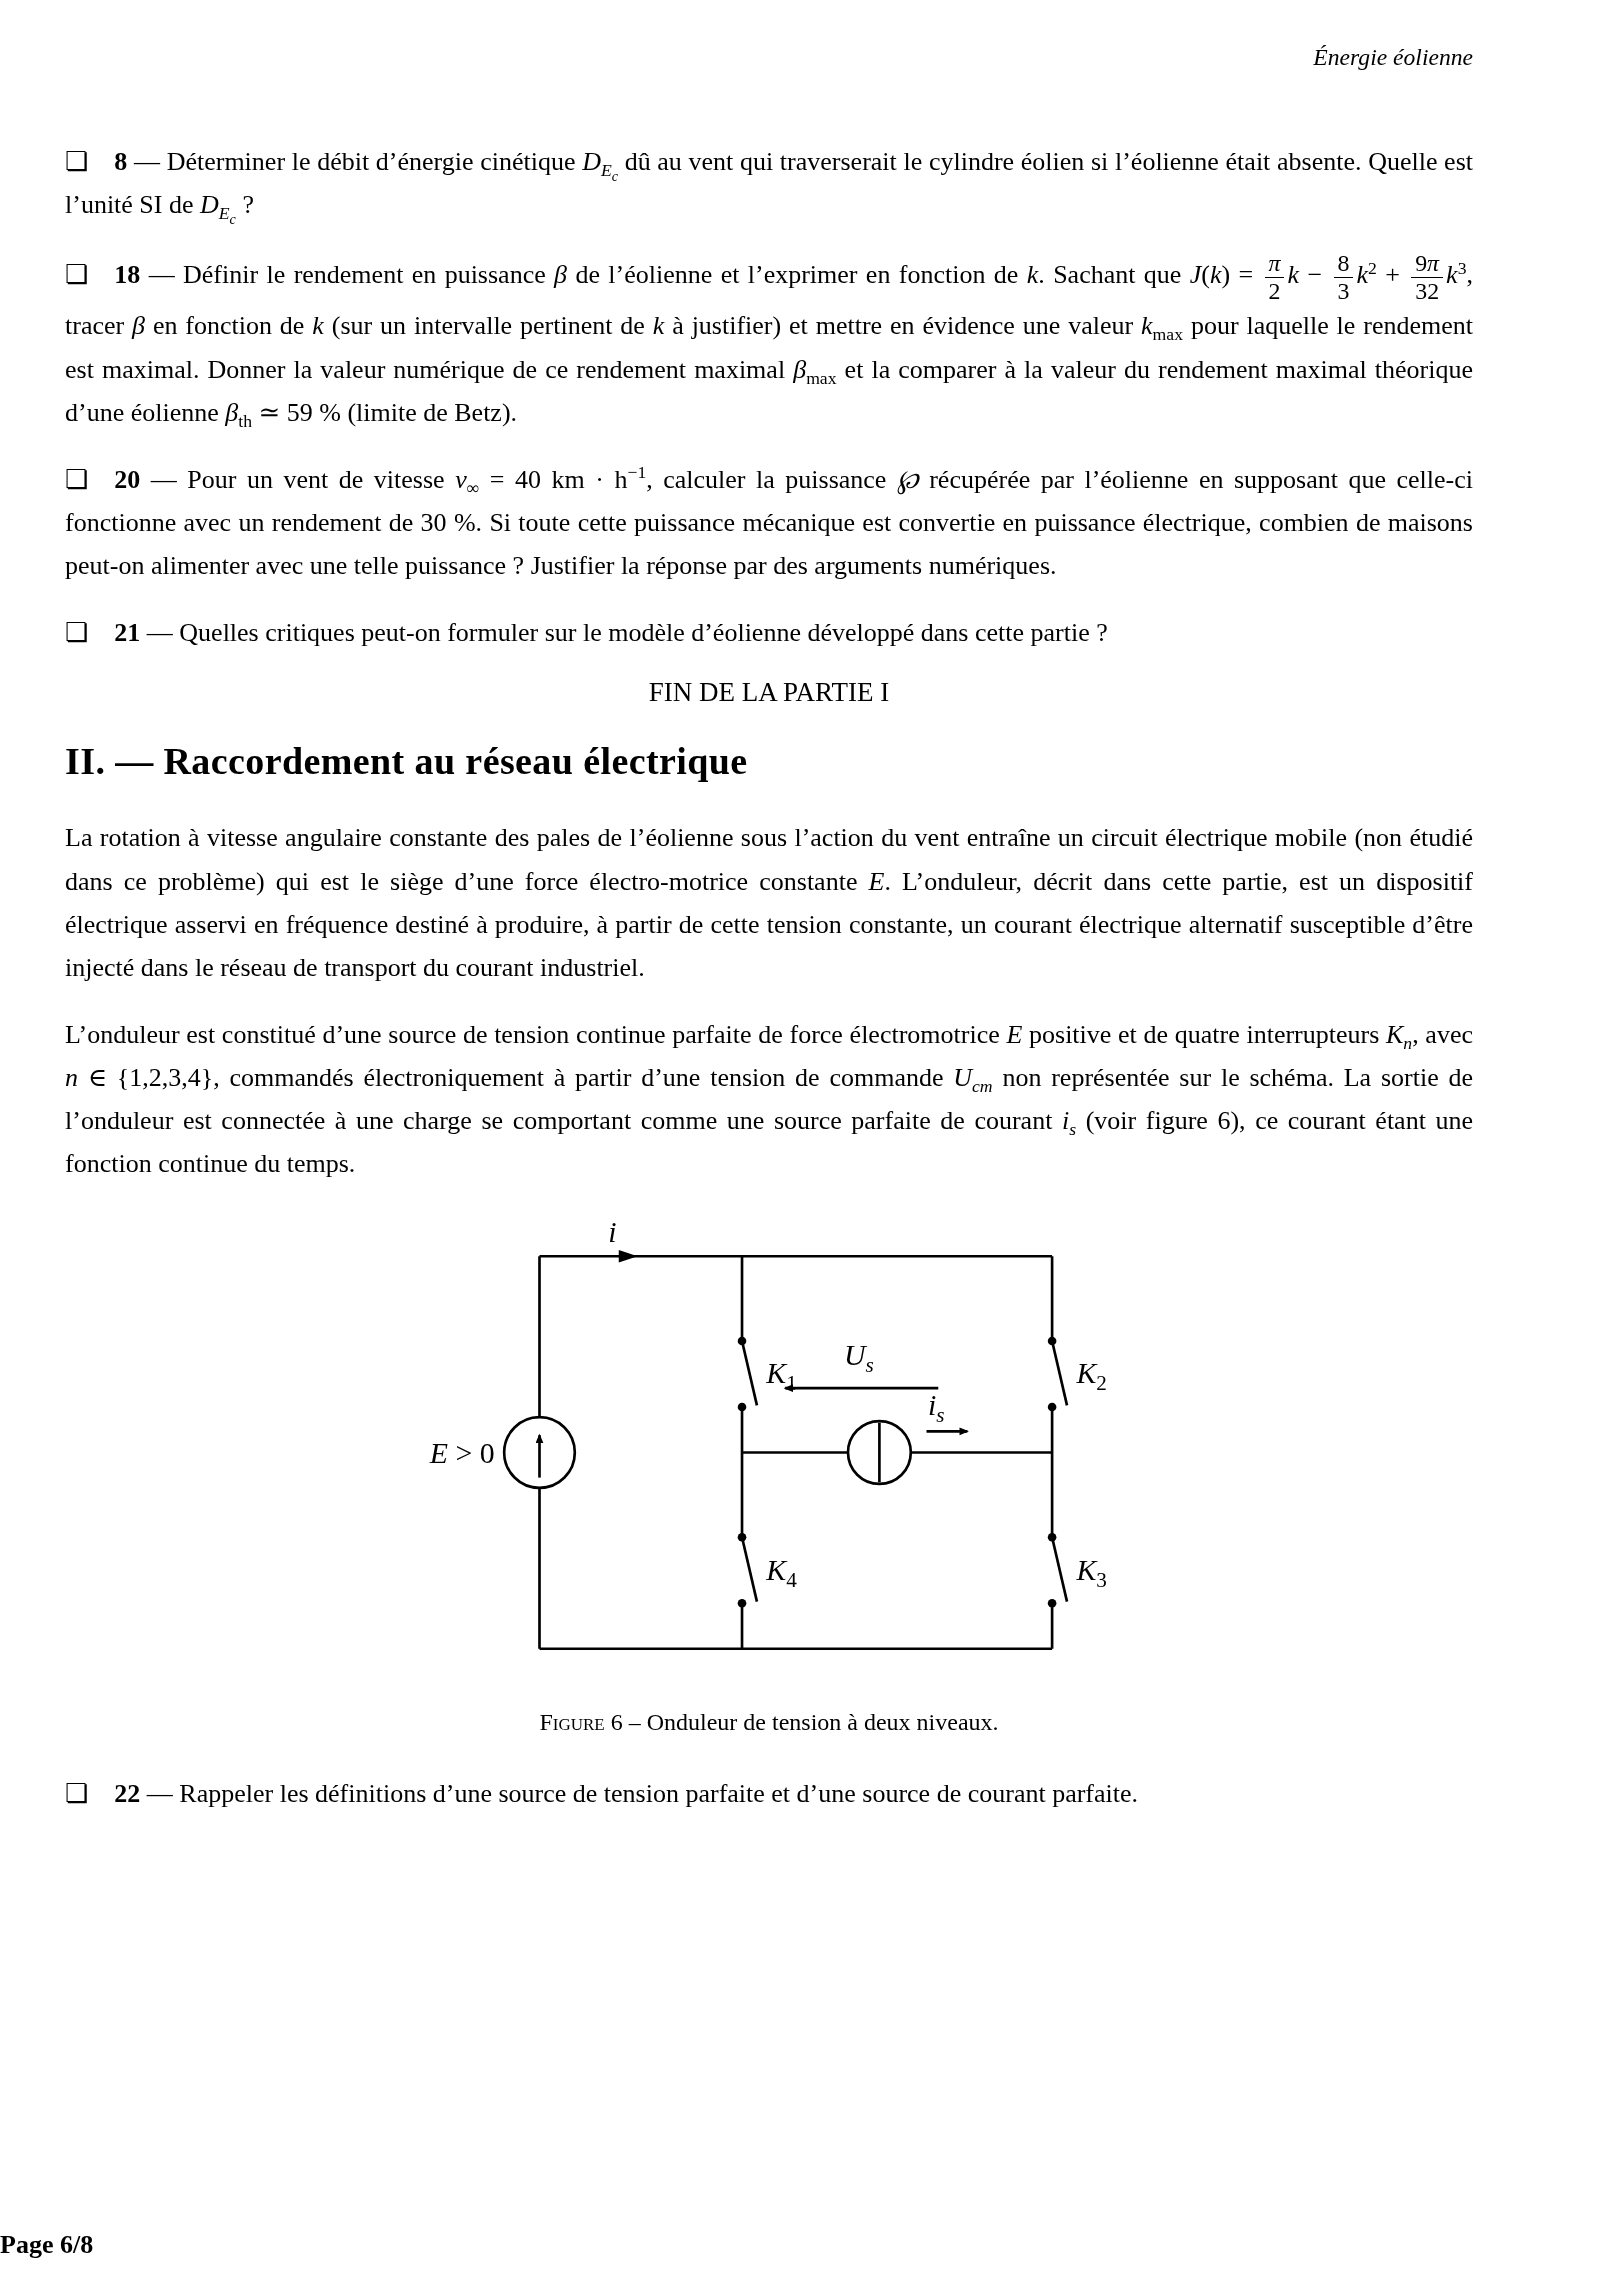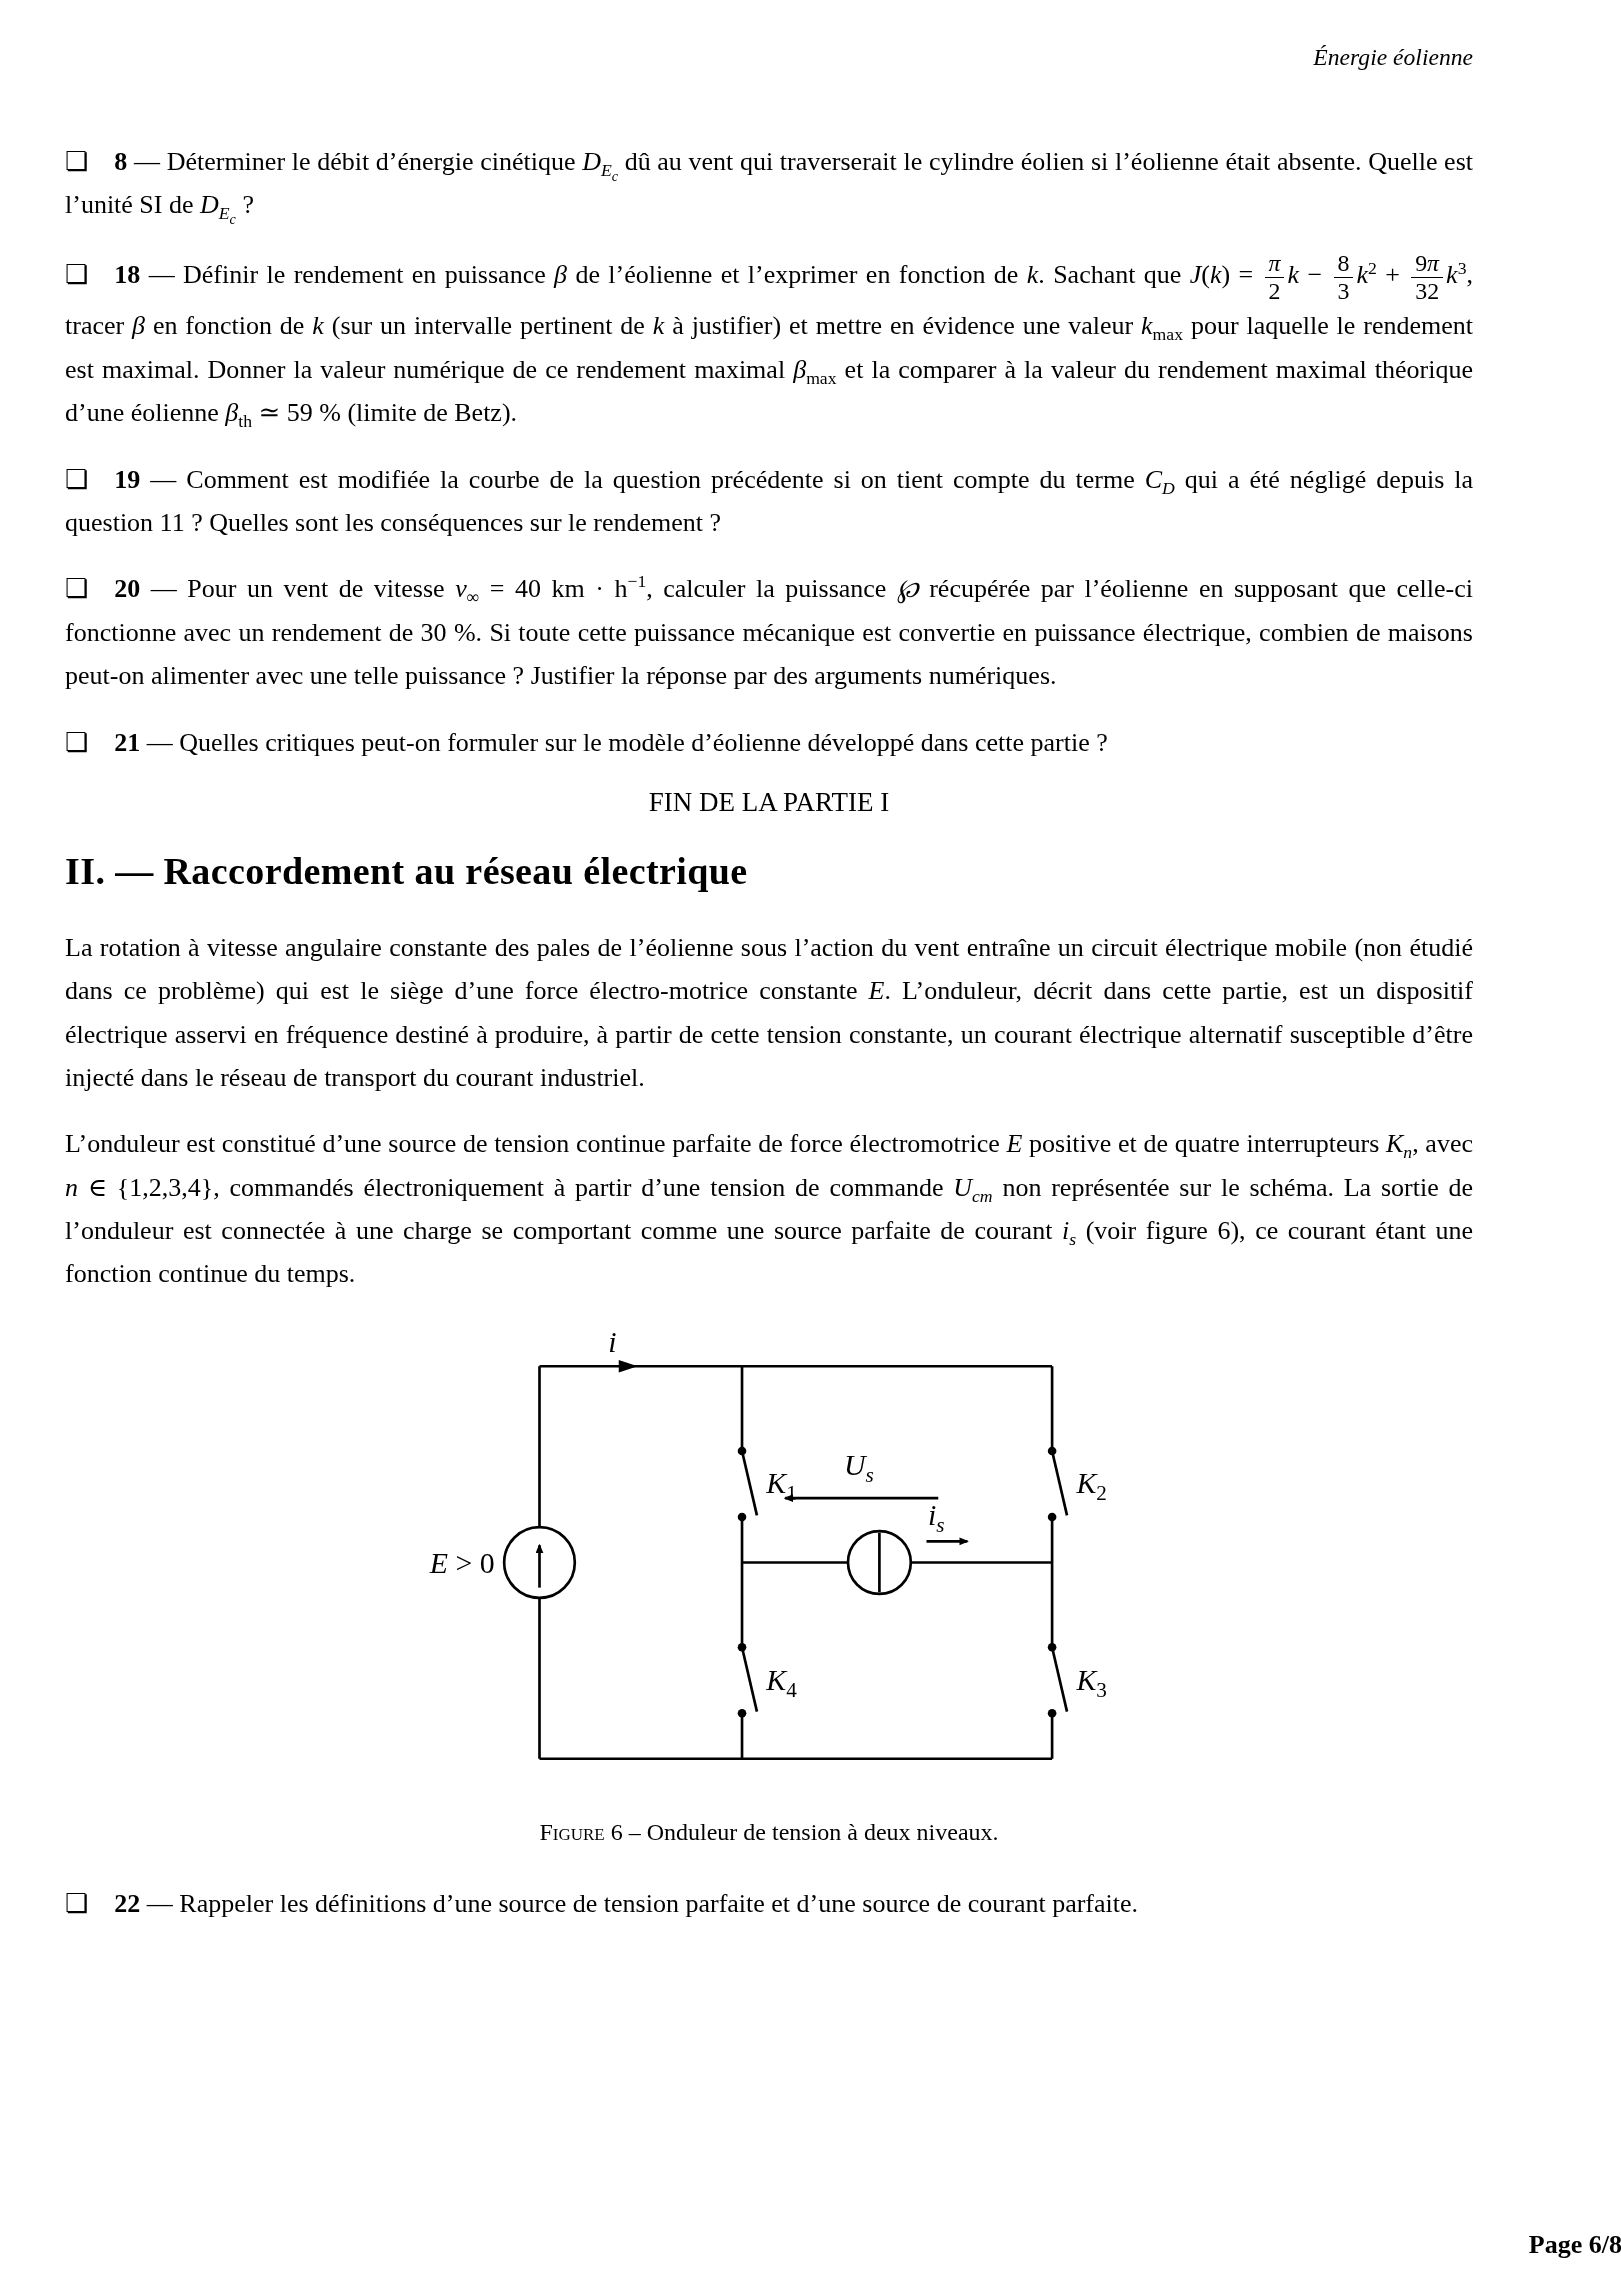"❏ 19 — Comment est" p.q { html: <p>❏ <b>19</b> — Comment est modifiée la courbe de la question précédente si on tient compte du terme <i>C</i><sub><i>D</i></sub> qui a été négligé depuis la question 11 ? Quelles sont les conséquences sur le rendement ?</p> -> none }
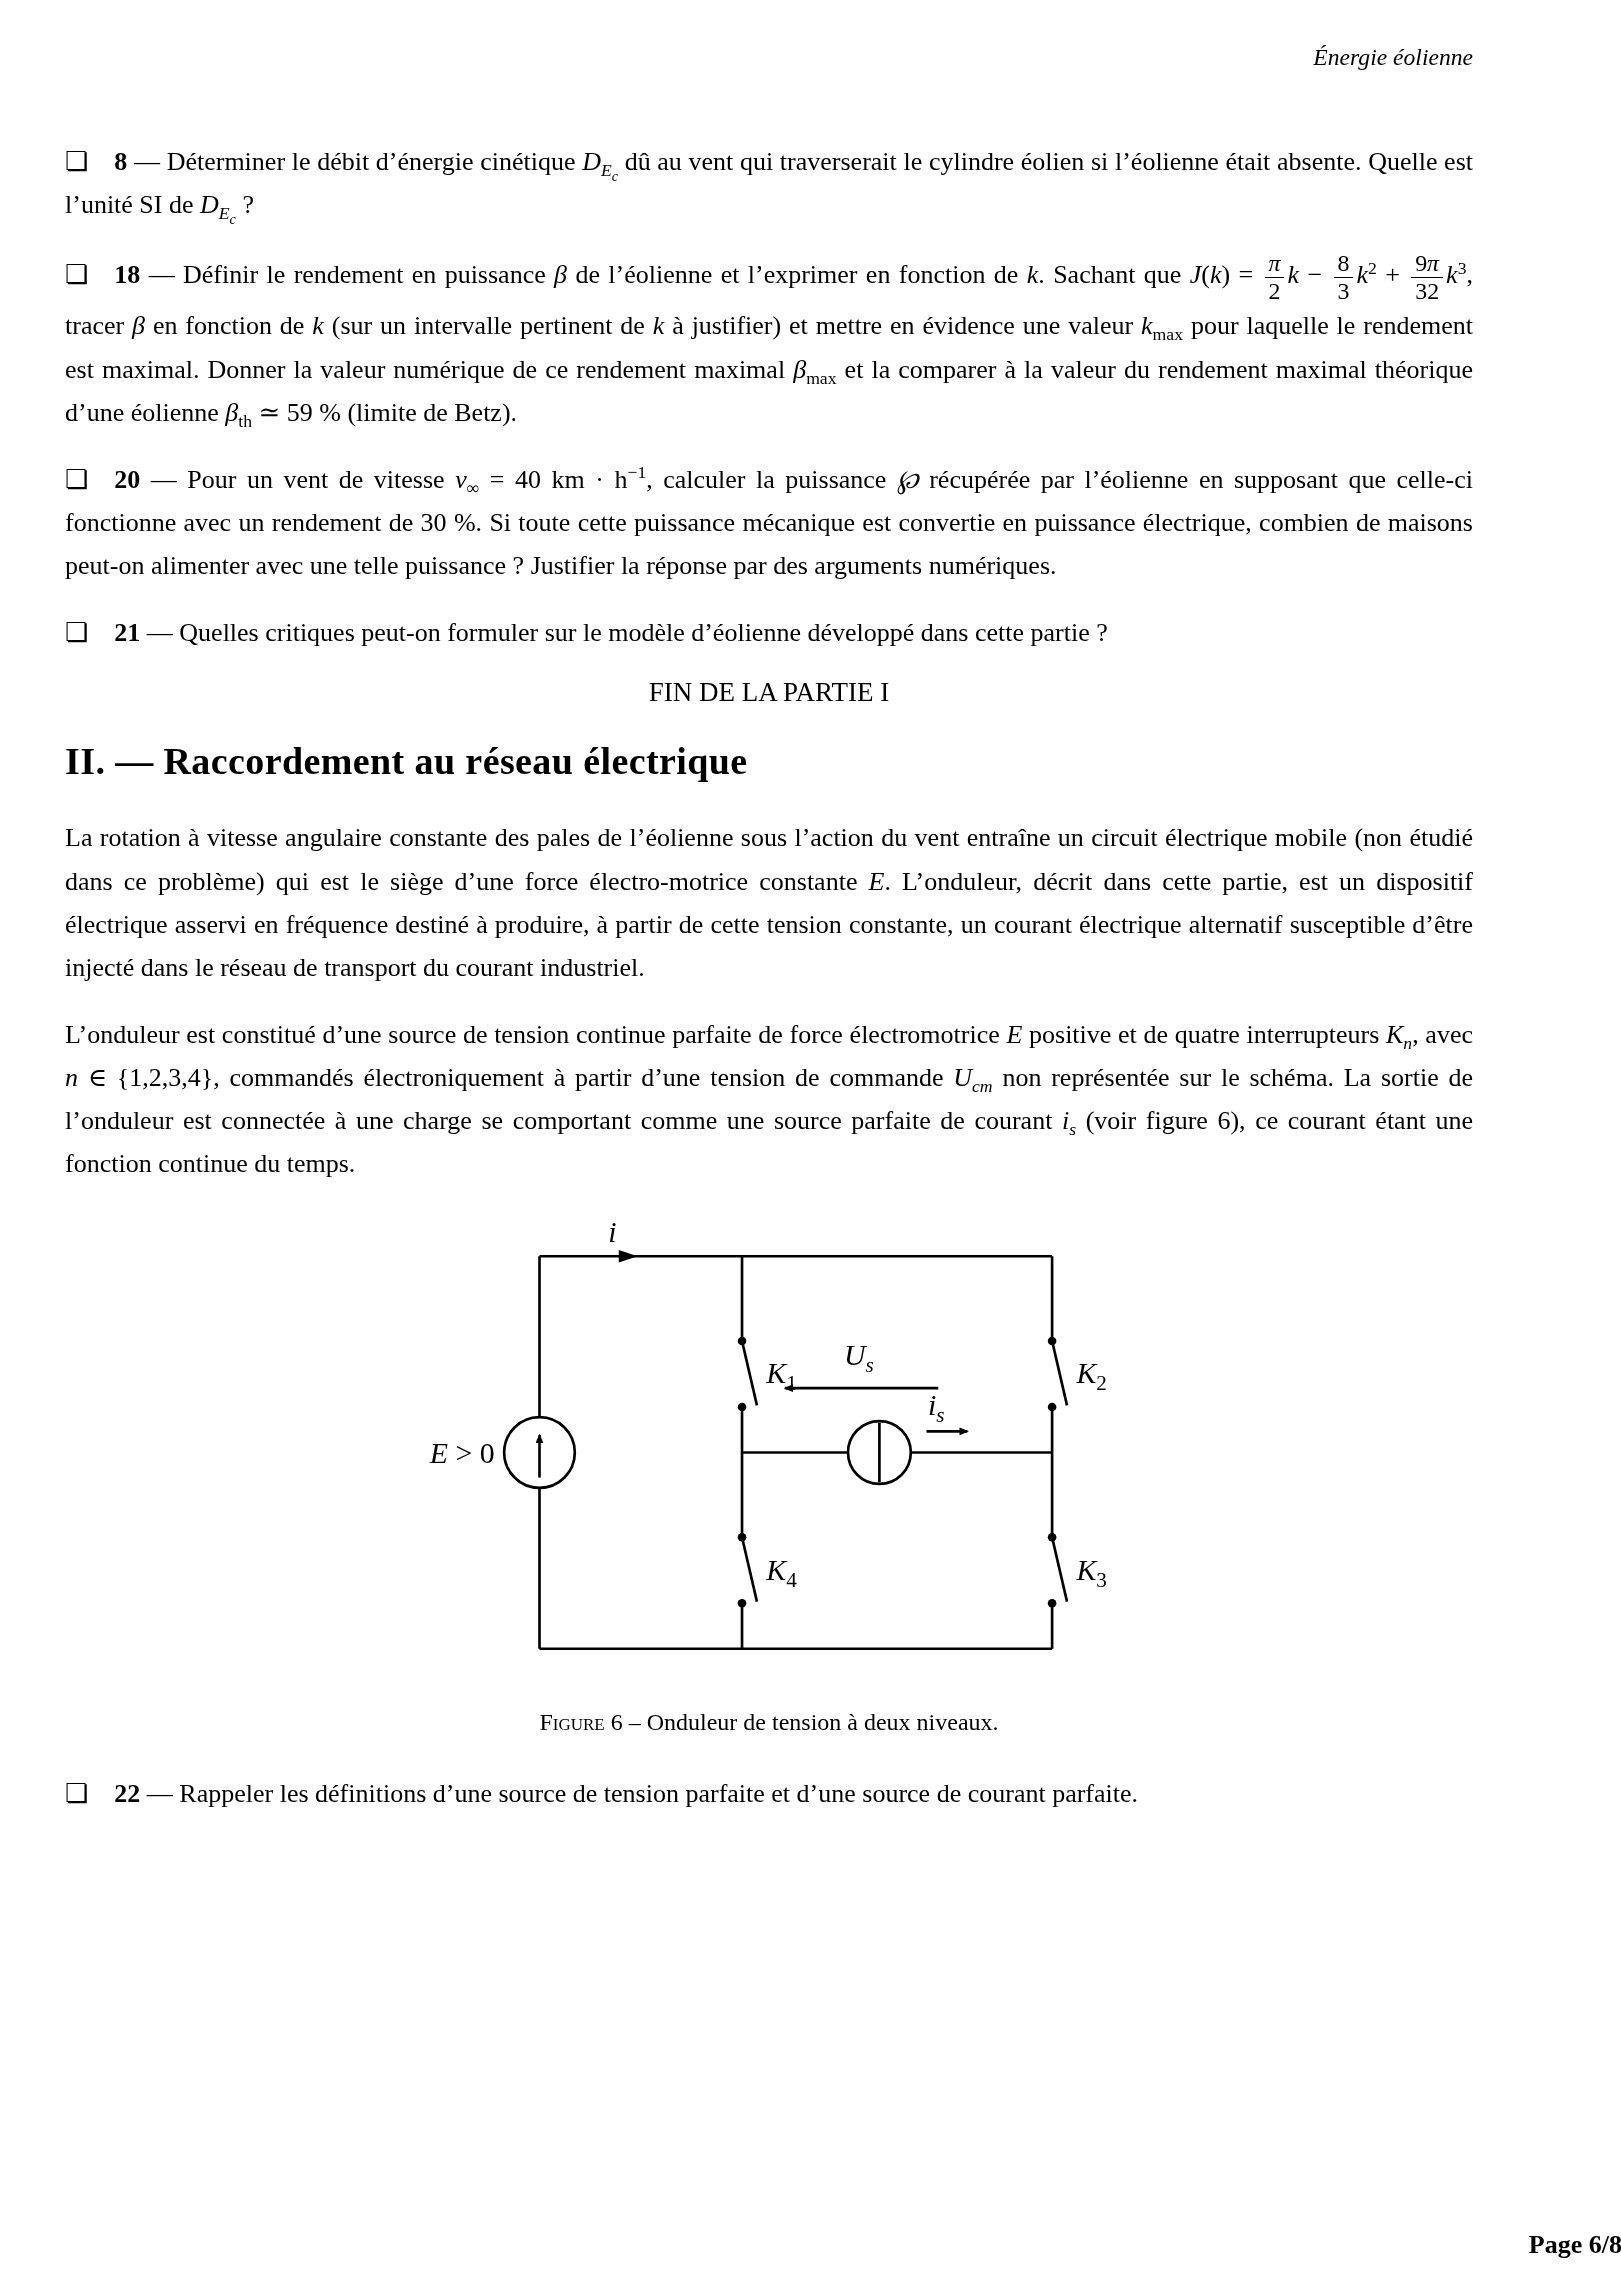"Page 6/8" .footer { text-align: right -> left }
